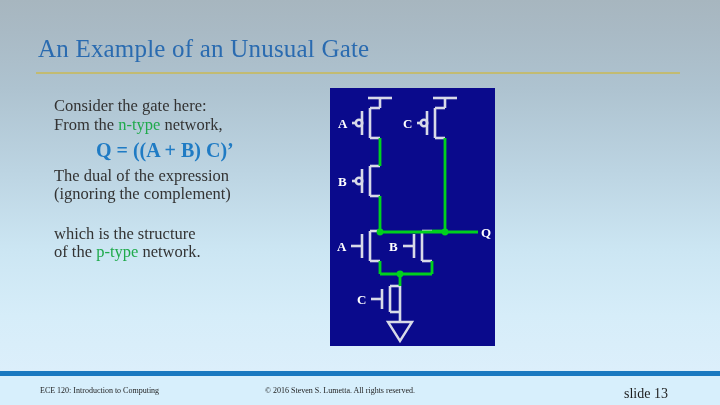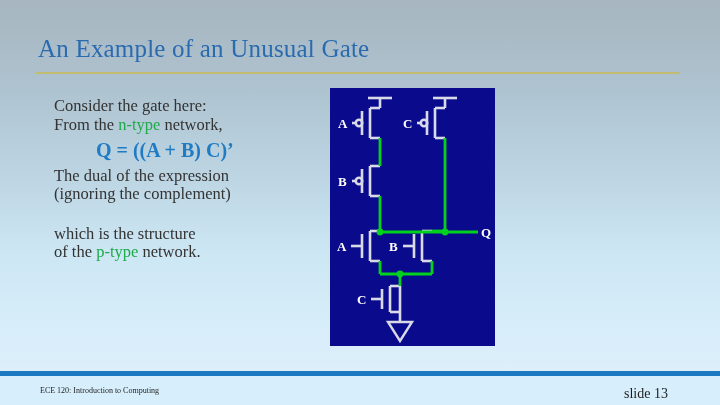"© 2016 Steven S. Lumetta." div.footer-center { html: none -> <div>© 2016 Steven S. Lumetta. All rights reserved.</div> }
